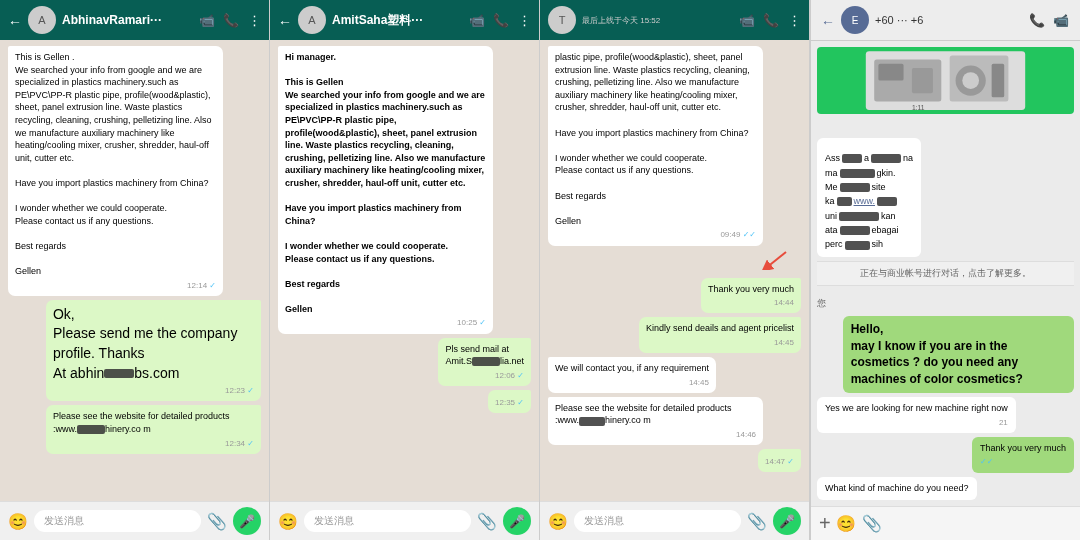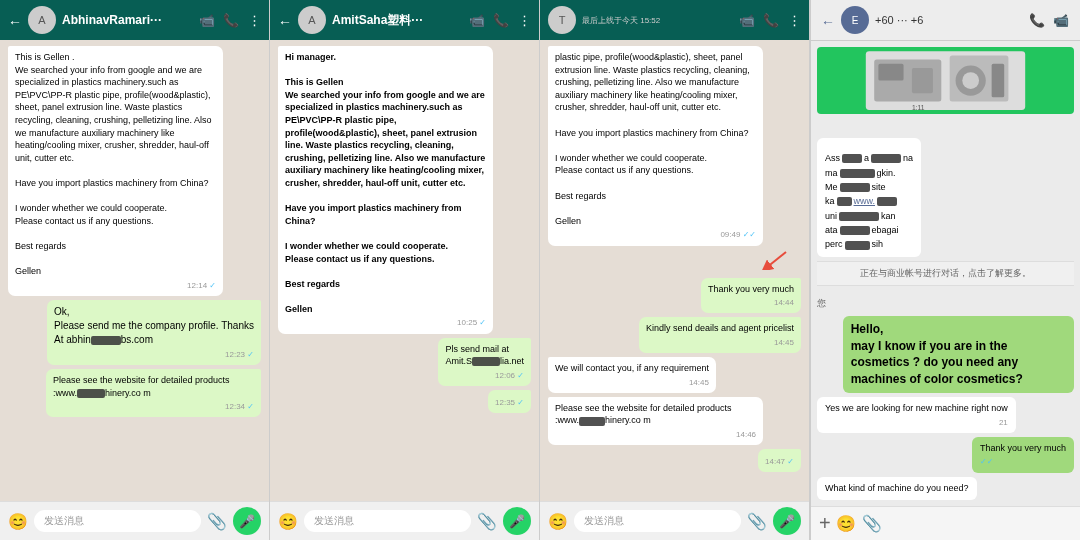"Ok," div { font-size: 10px -> 14px }
